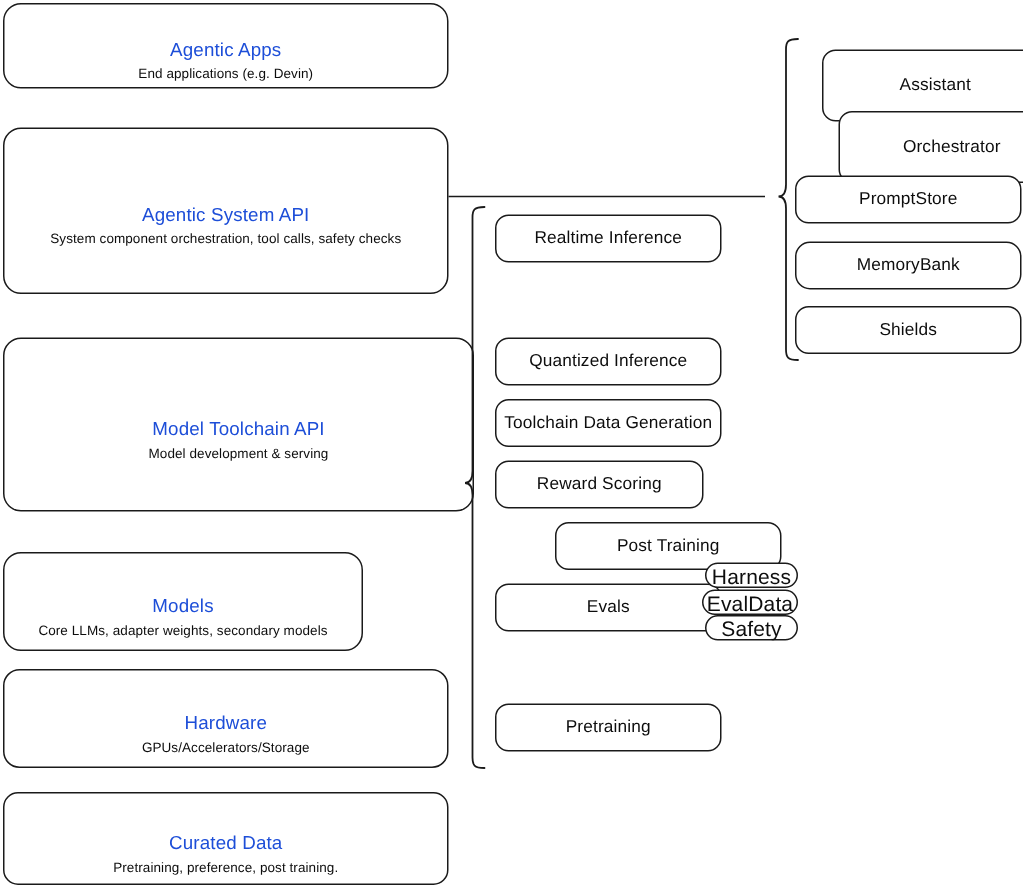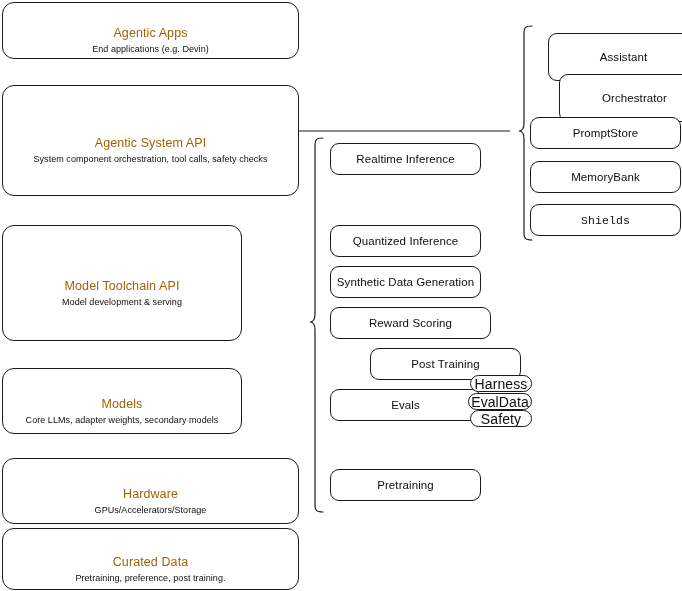"Agentic Apps" .box .title { color: #a16207 -> #1d4ed8 }
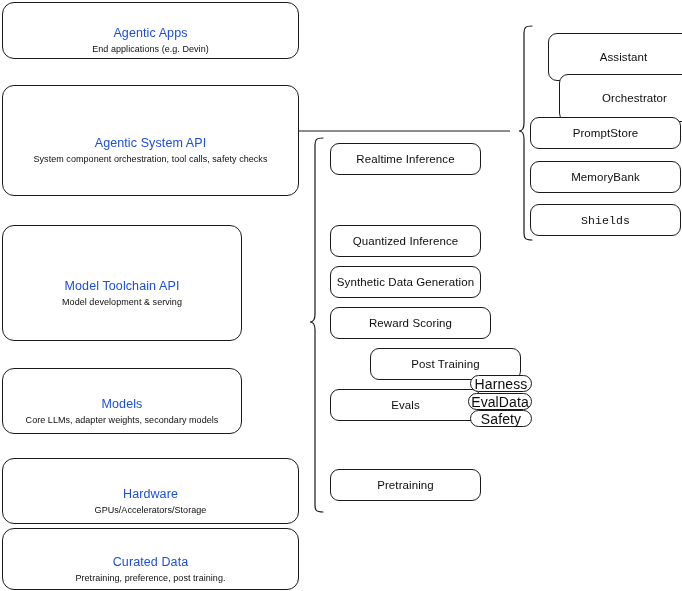"MemoryBank" div.sbox { border-radius: none -> 10px }
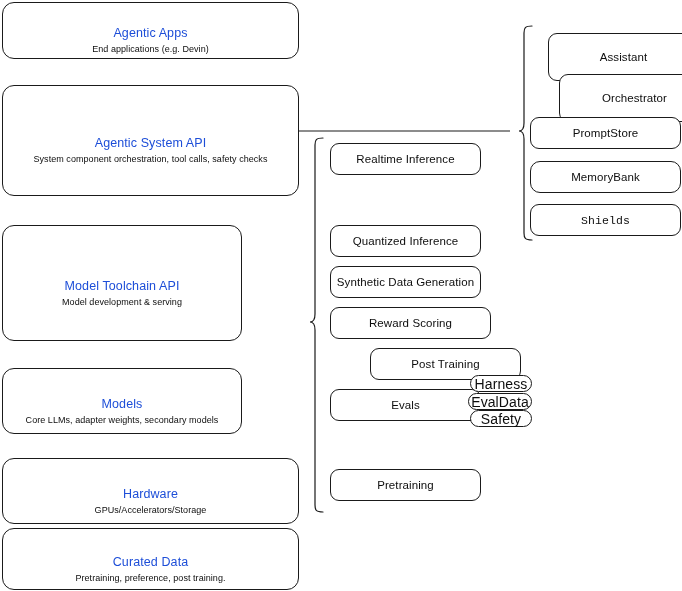"Shields" div.sbox { font-family: Liberation Mono, monospace -> none }
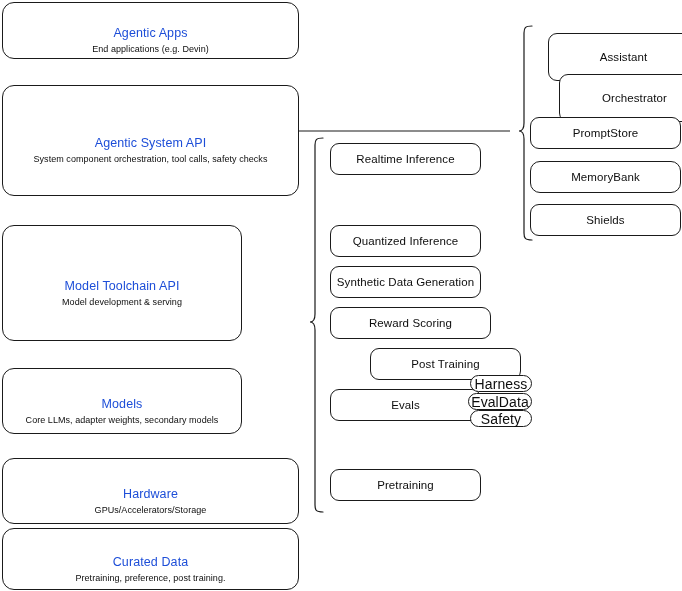"Model Toolchain API" div.box { width: 240px -> 314px }
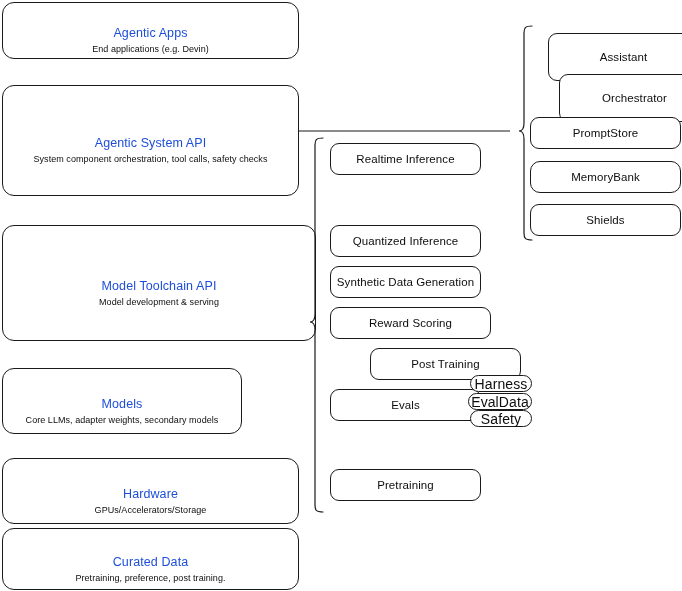"Synthetic Data Generation" span { text: Synthetic -> Toolchain }
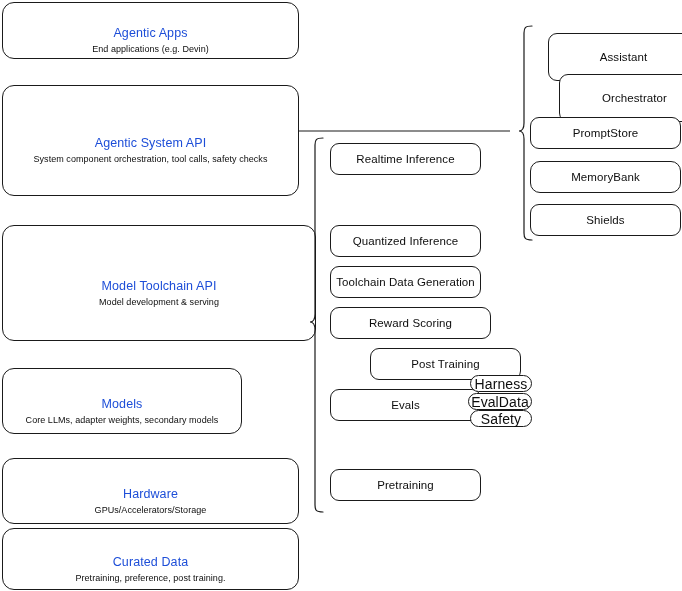"Reward Scoring" div.sbox { width: 161px -> 139px }
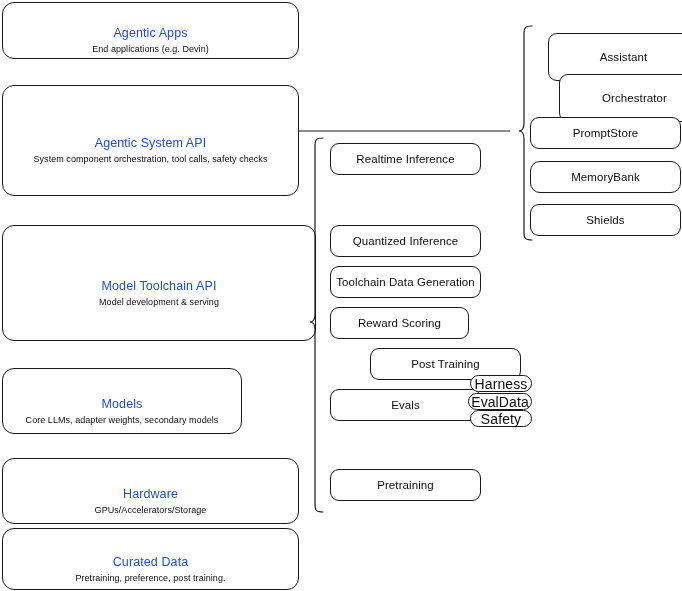"Hardware" div.box { border-radius: none -> 11px; top: 458px -> 446px }
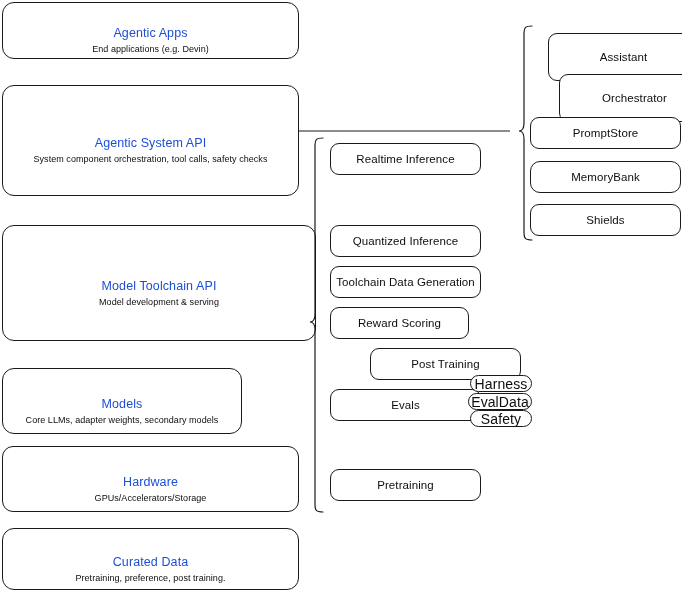"Curated Data" div.box { border-radius: none -> 10px }
